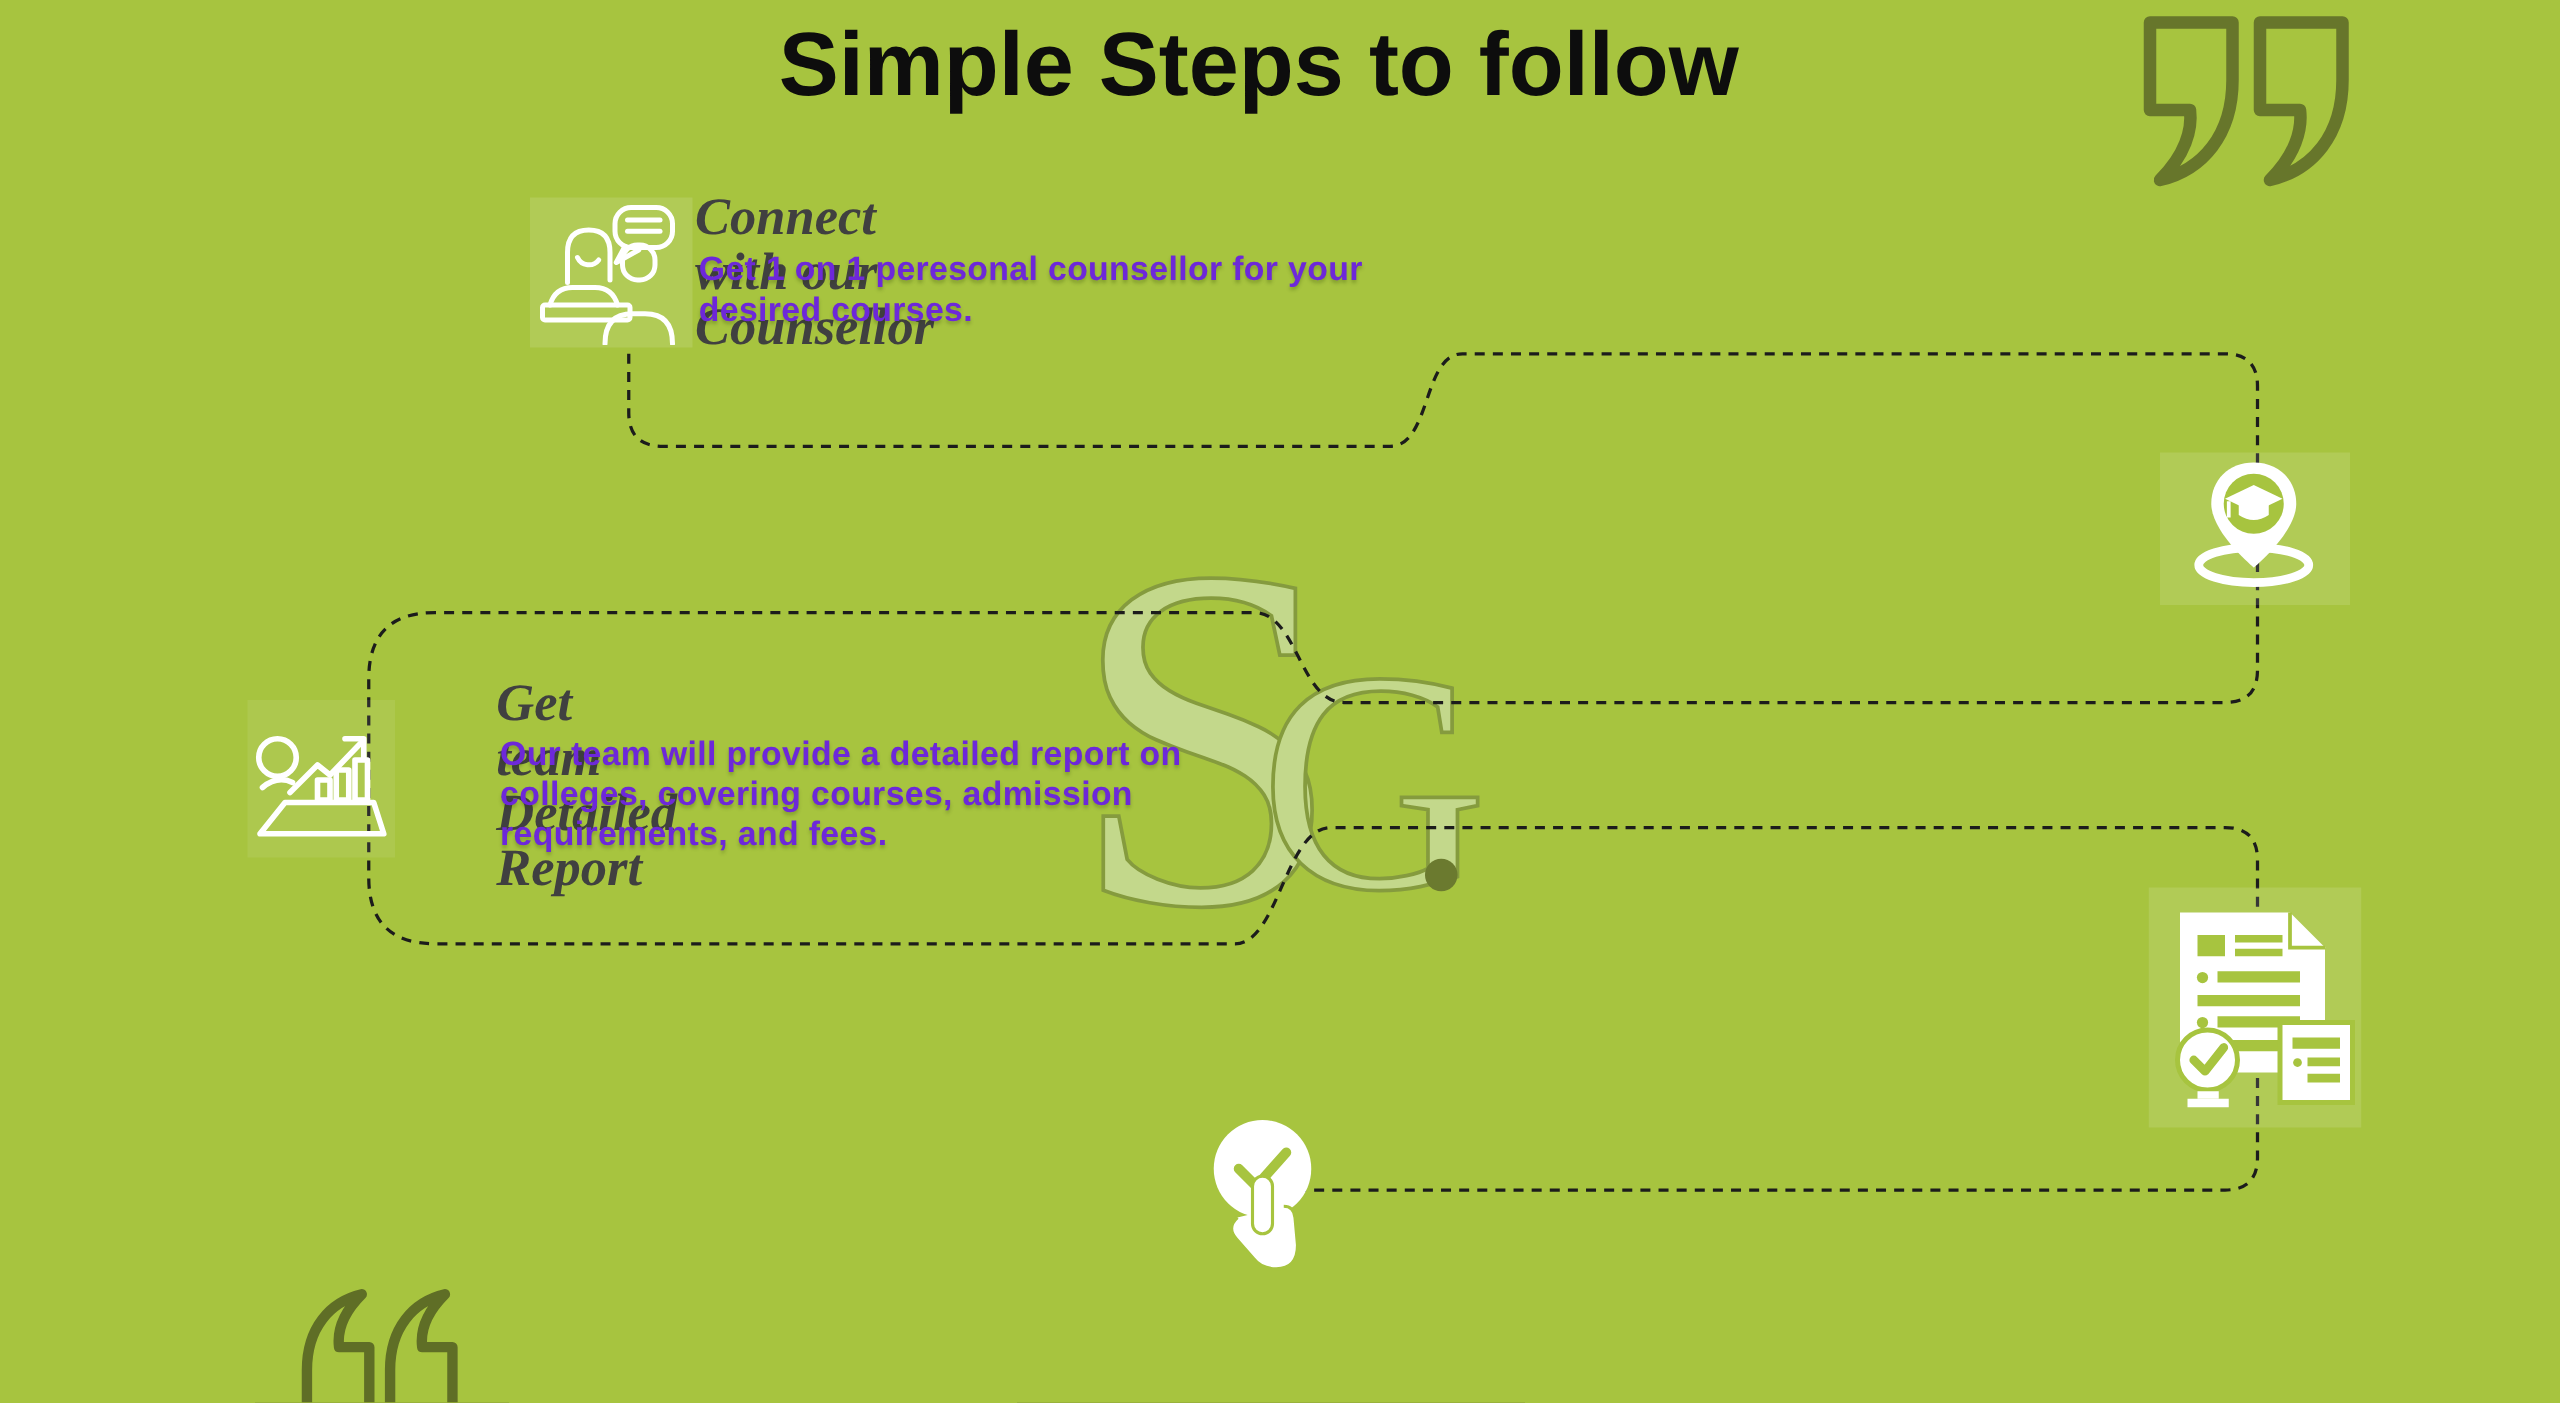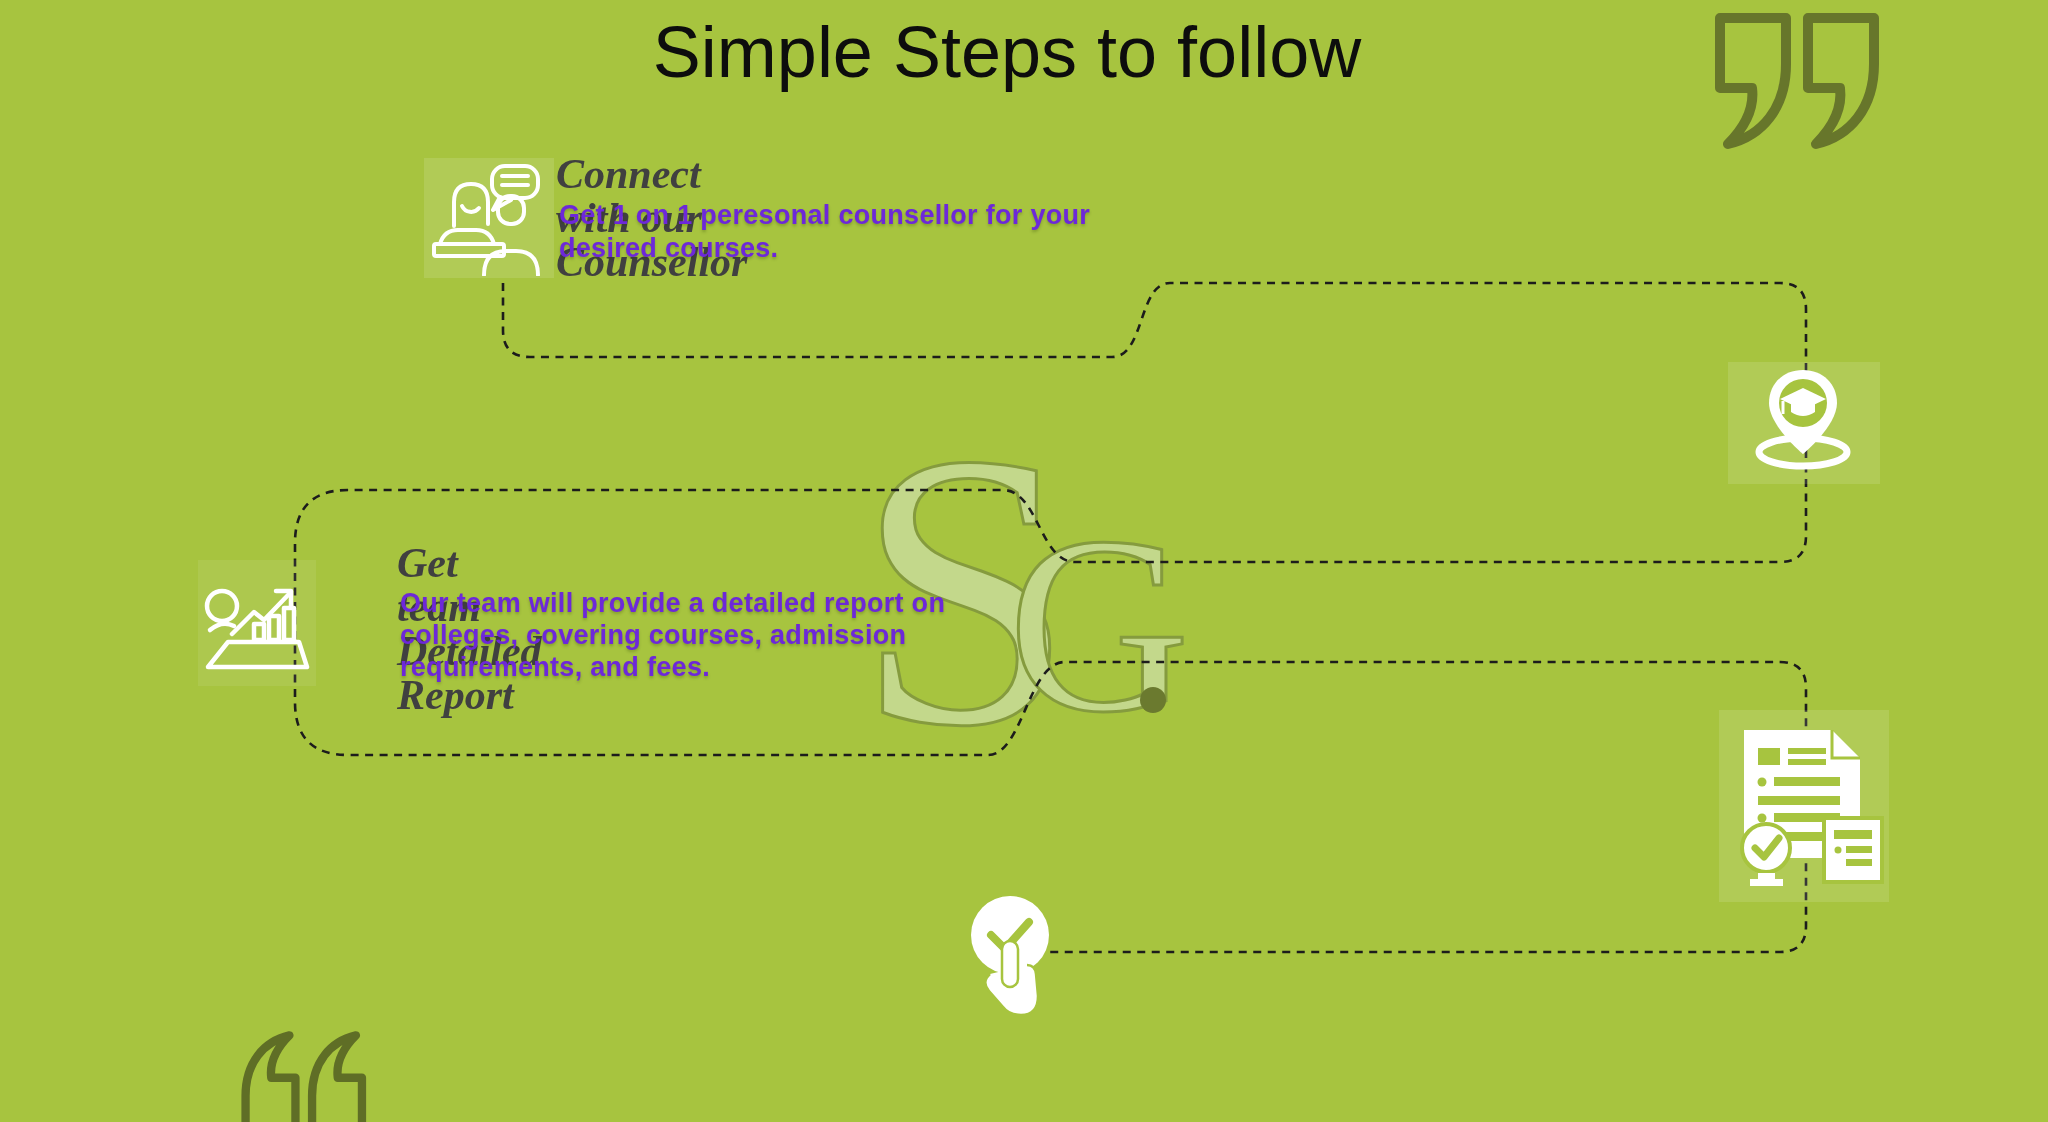"Simple Steps to follow" .page-title { font-weight: normal -> bold }
